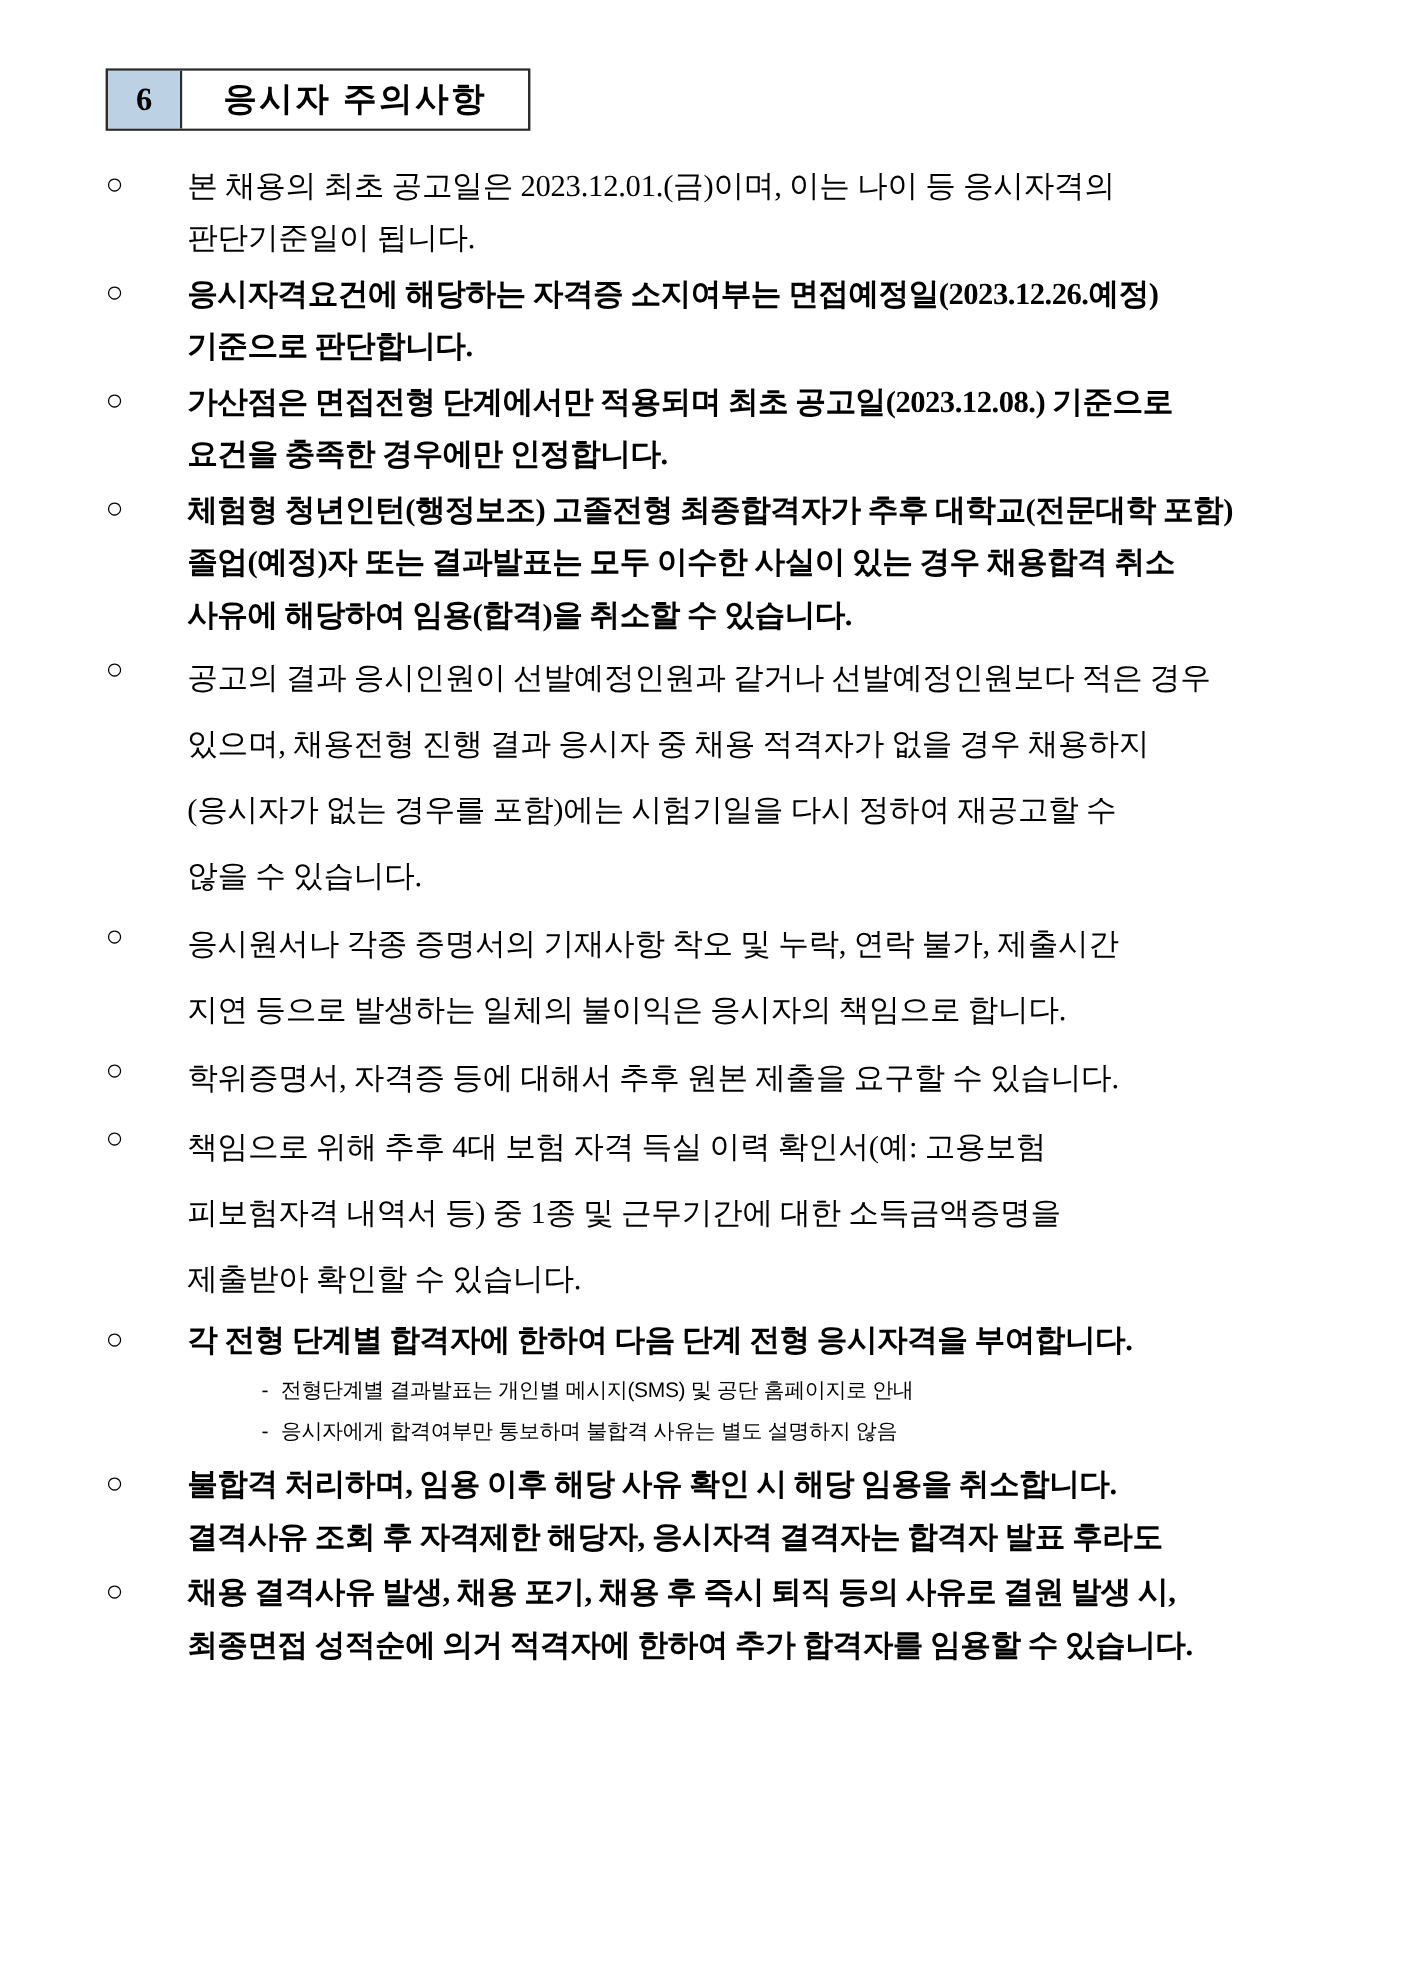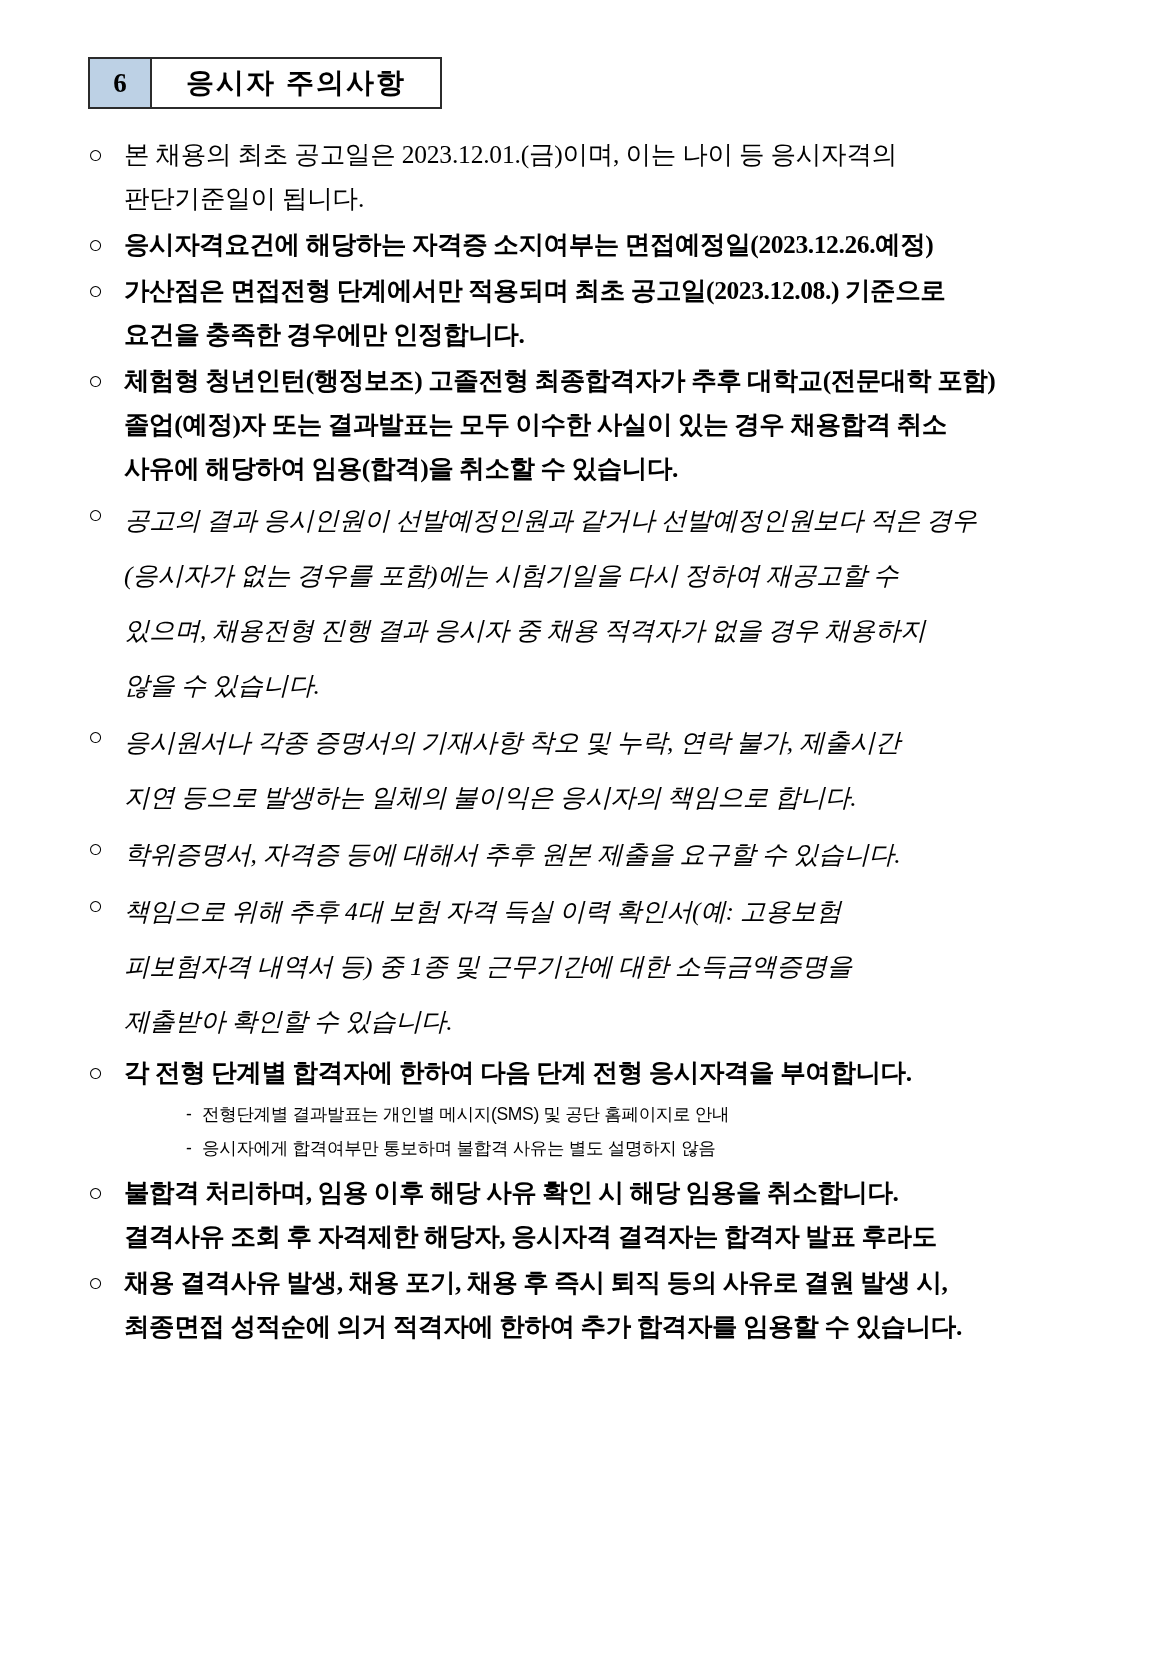"본 채용의 최초 공고일은 2023.12.01.(금)이며," .item-body { margin-left: none -> 32px }
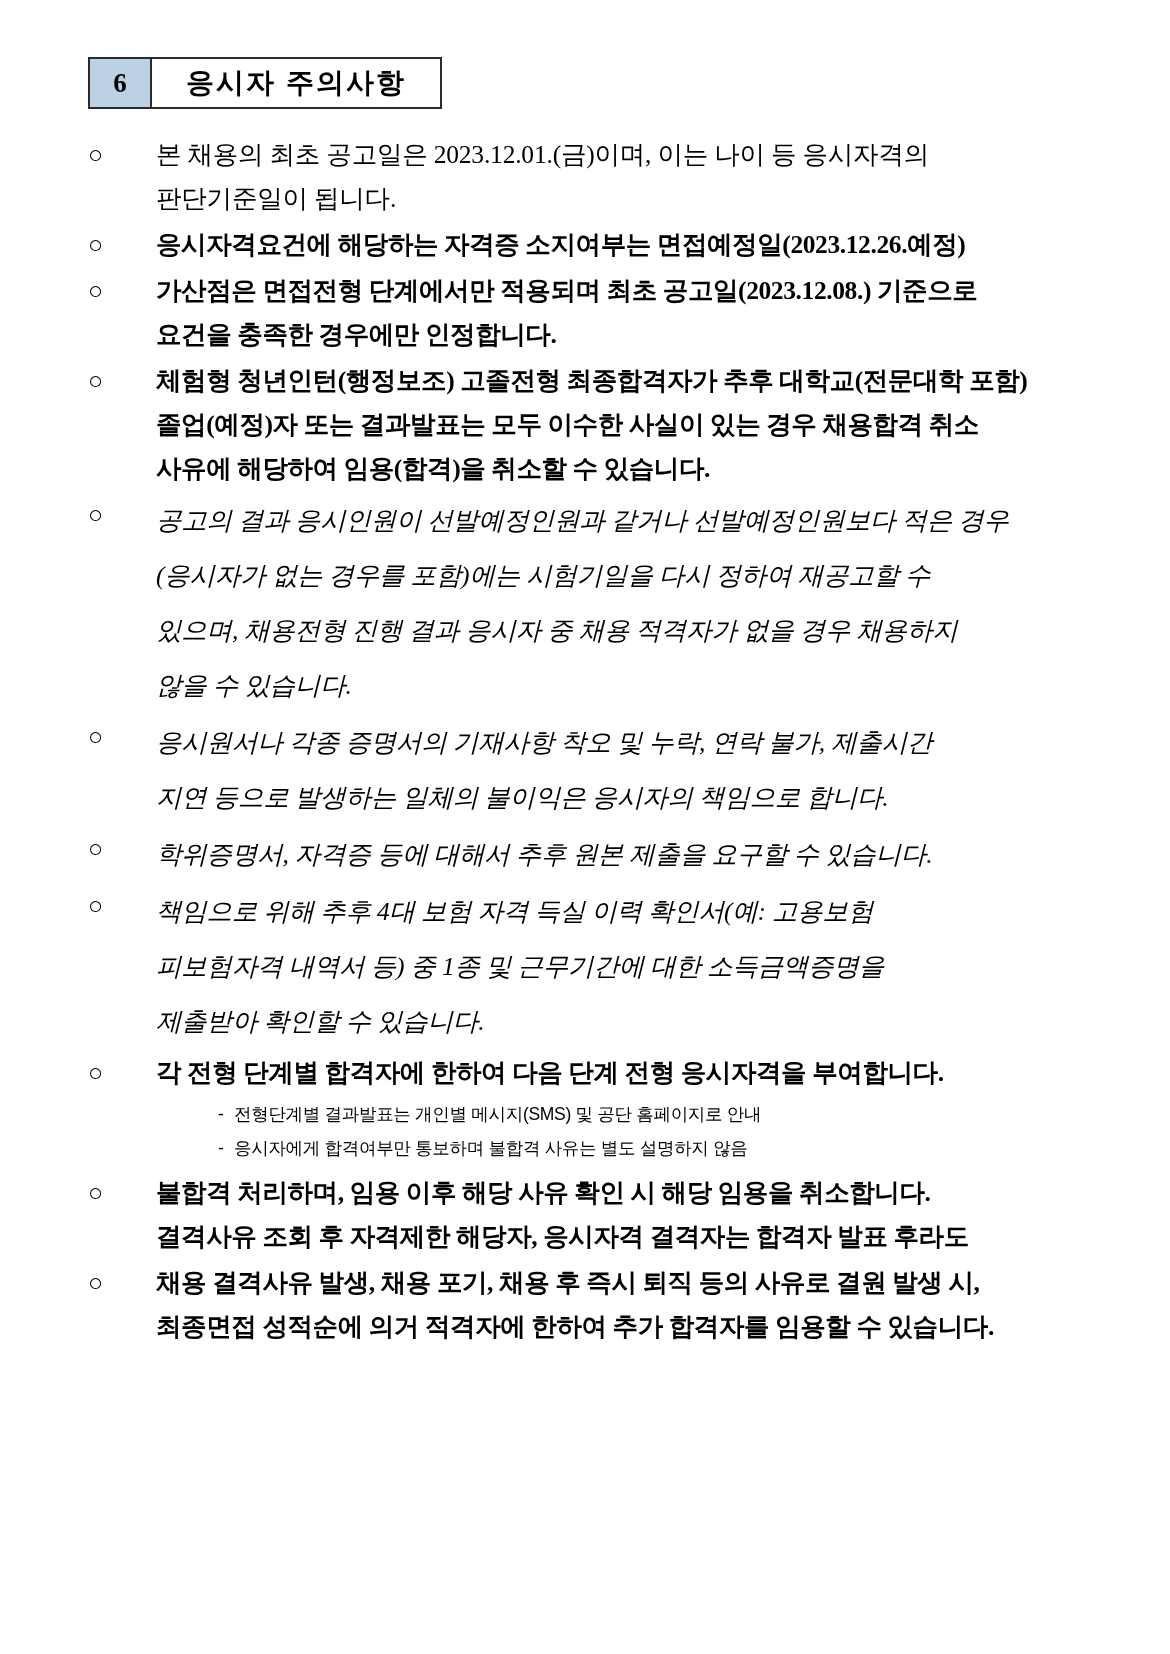"기준으로 판단합니다." div.line { html: none -> <div>기준으로 판단합니다.</div> }
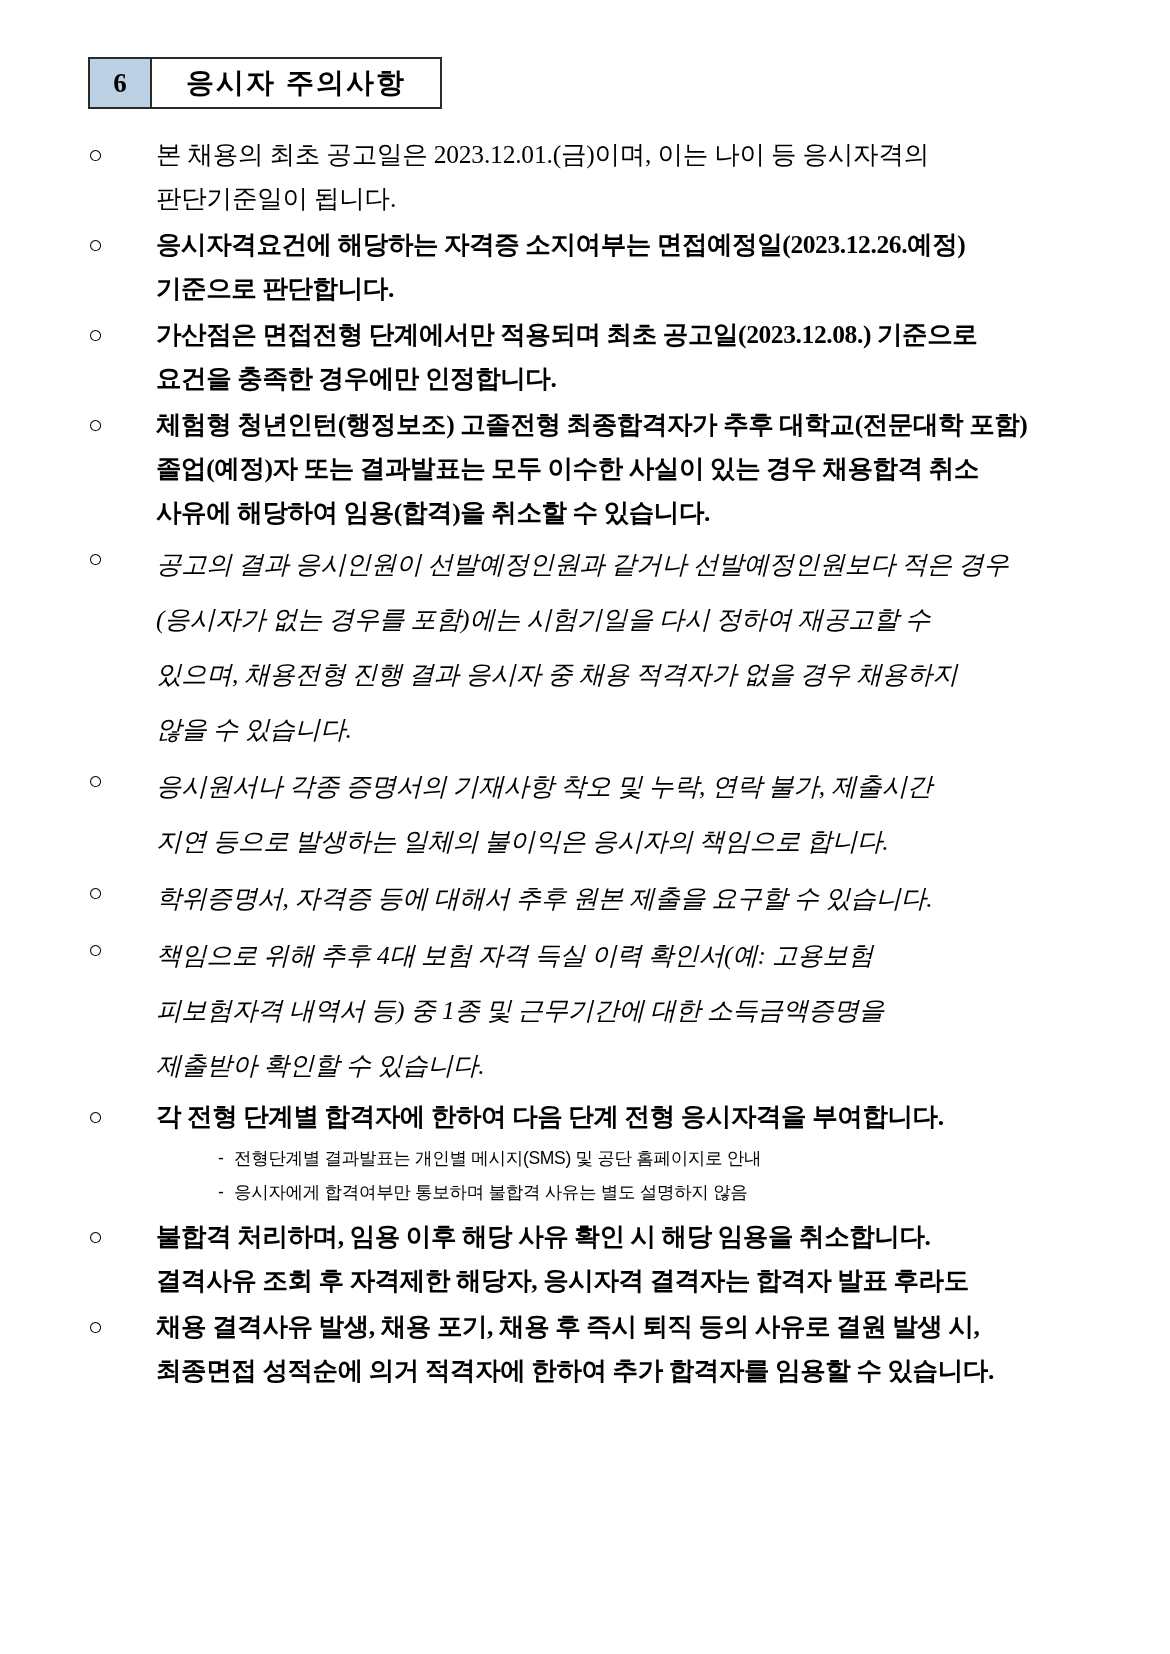"공고의 결과 응시인원이 선발예정인원과 같거나" .lead-wide .line { font-style: italic -> none }
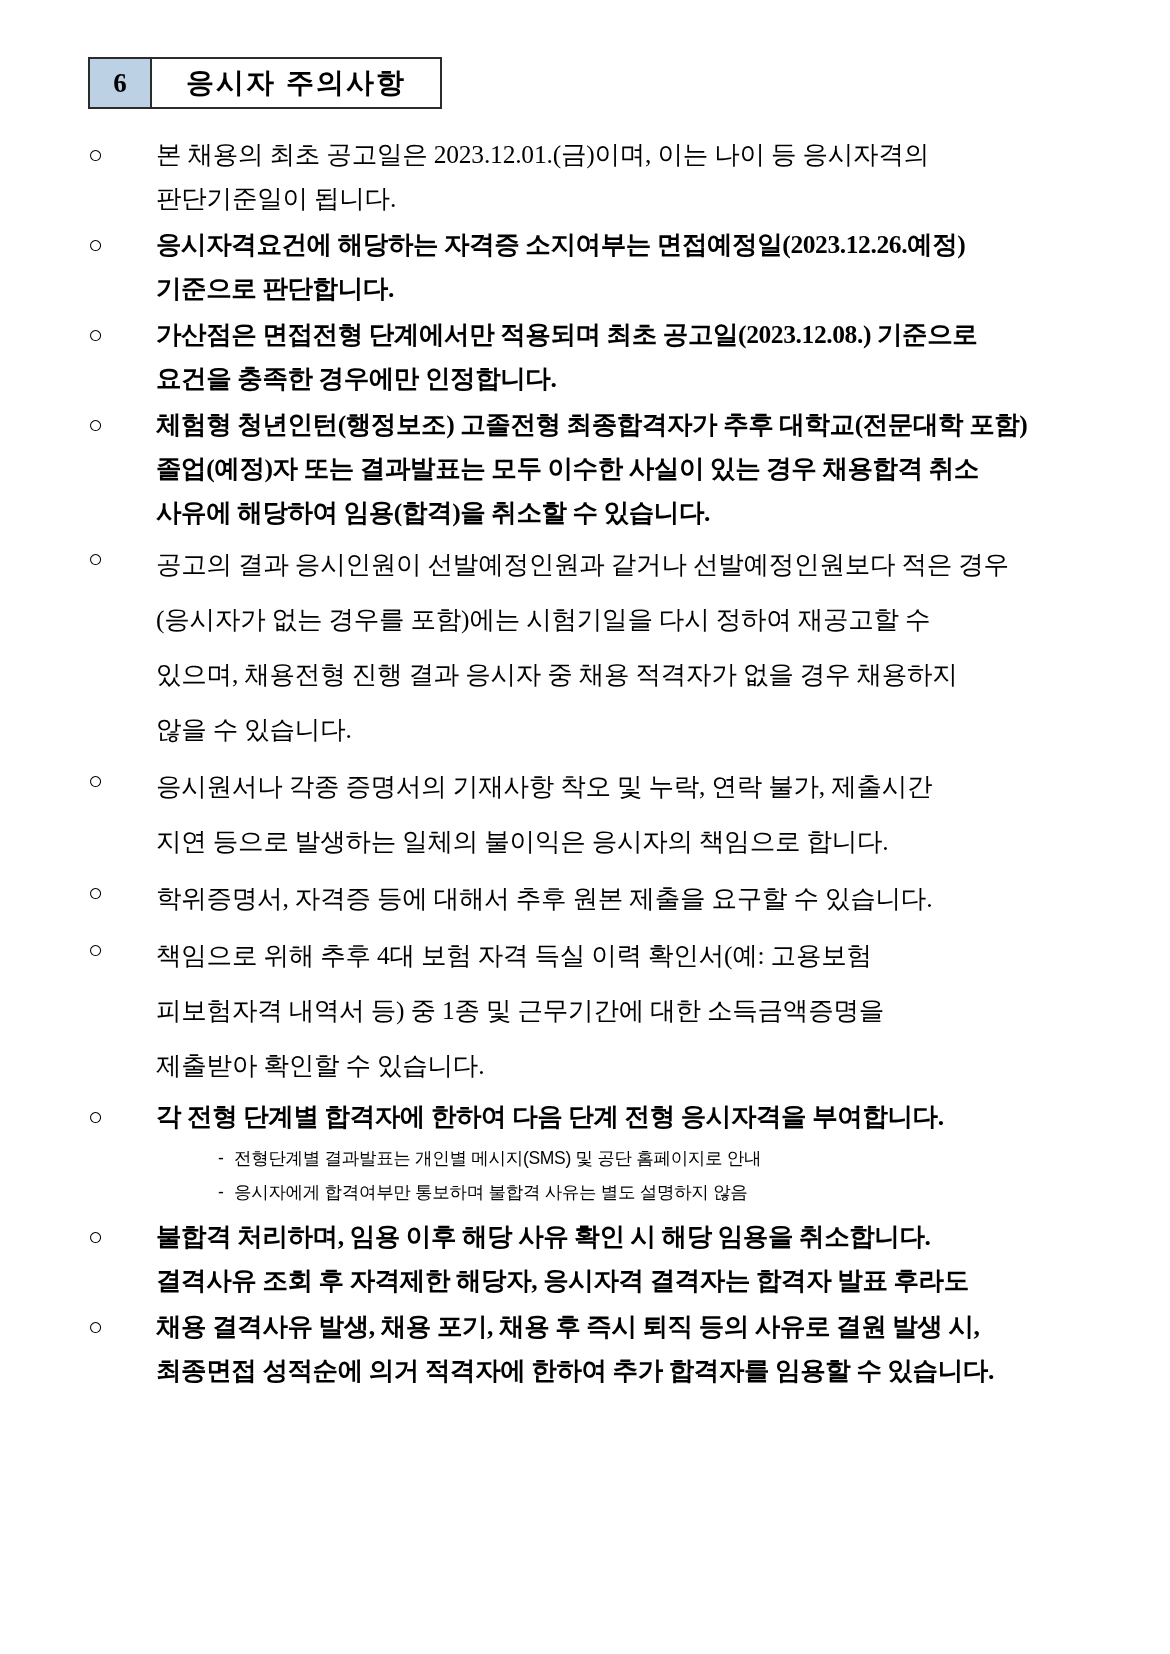"(응시자가 없는 경우를 포함)에는 시험기일을" div.line { order: before "있으며, 채용전형 진행 결과 응시자" -> after "있으며, 채용전형 진행 결과 응시자" }
